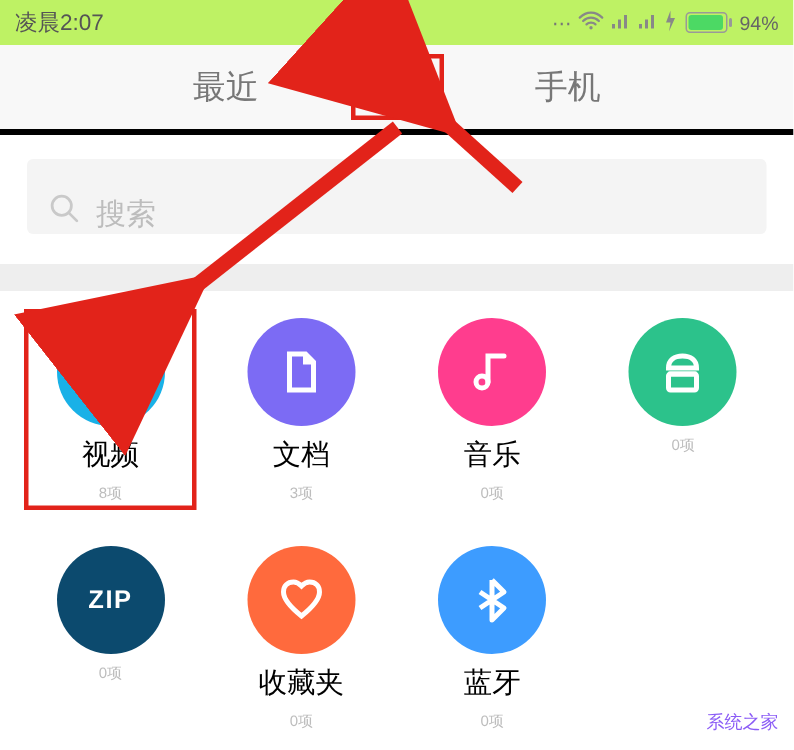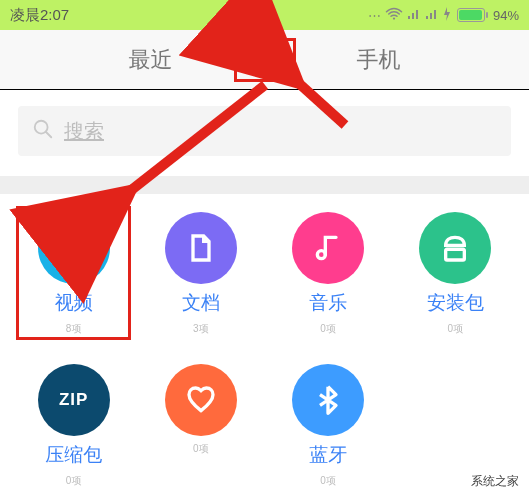"最近" .tabs { border-bottom: 1px solid #000000 -> 4px solid #000000 }
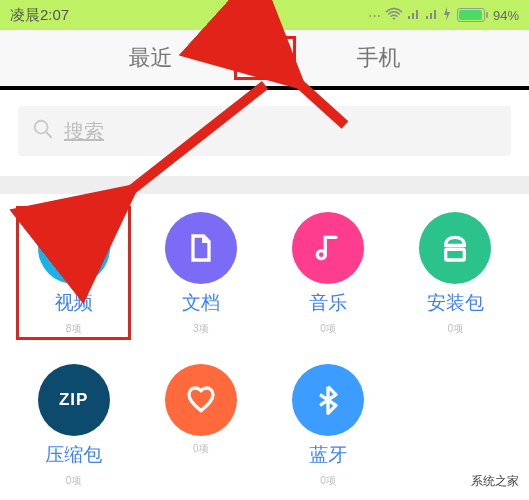"搜索" .searchbar { align-items: center -> flex-end; text-decoration: underline -> none }
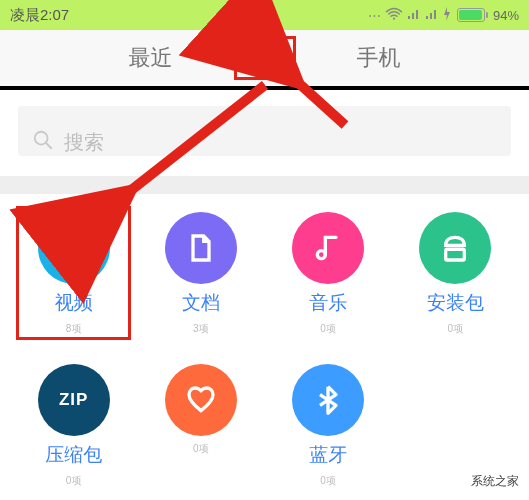"视频" .label { color: #3b82f6 -> #000000 }
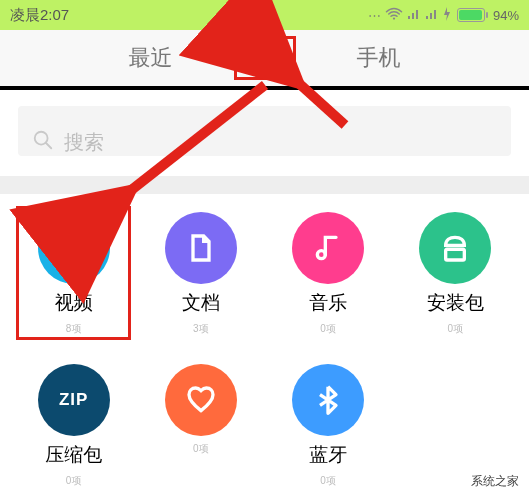"安装包" div.label { html: <div>安装包</div> -> none }
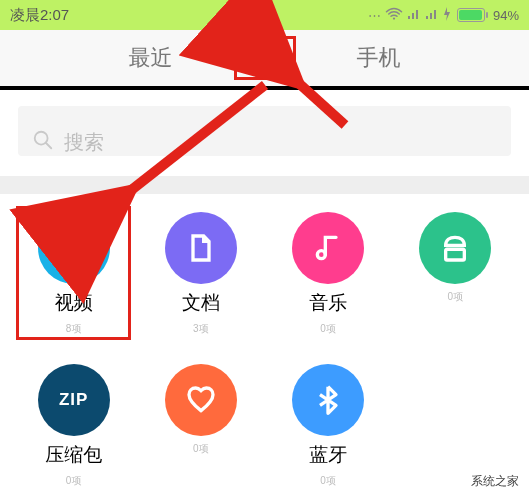"压缩包" div.label { html: <div>压缩包</div> -> none }
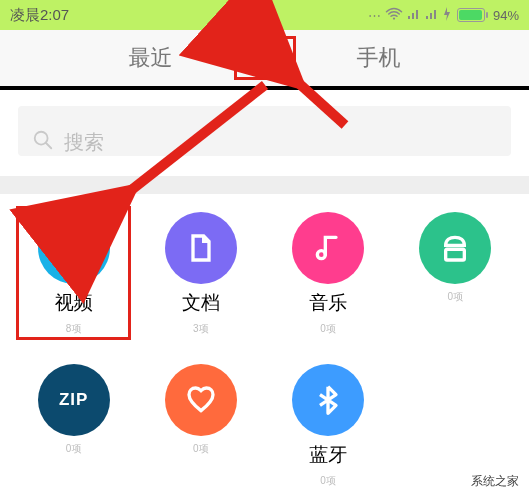"收藏夹" div.label { html: none -> <div>收藏夹</div> }
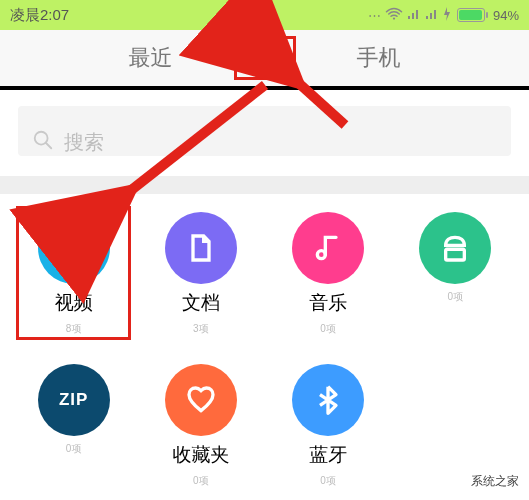"系统之家" .watermark { color: #404040 -> #8b5cf6 }
